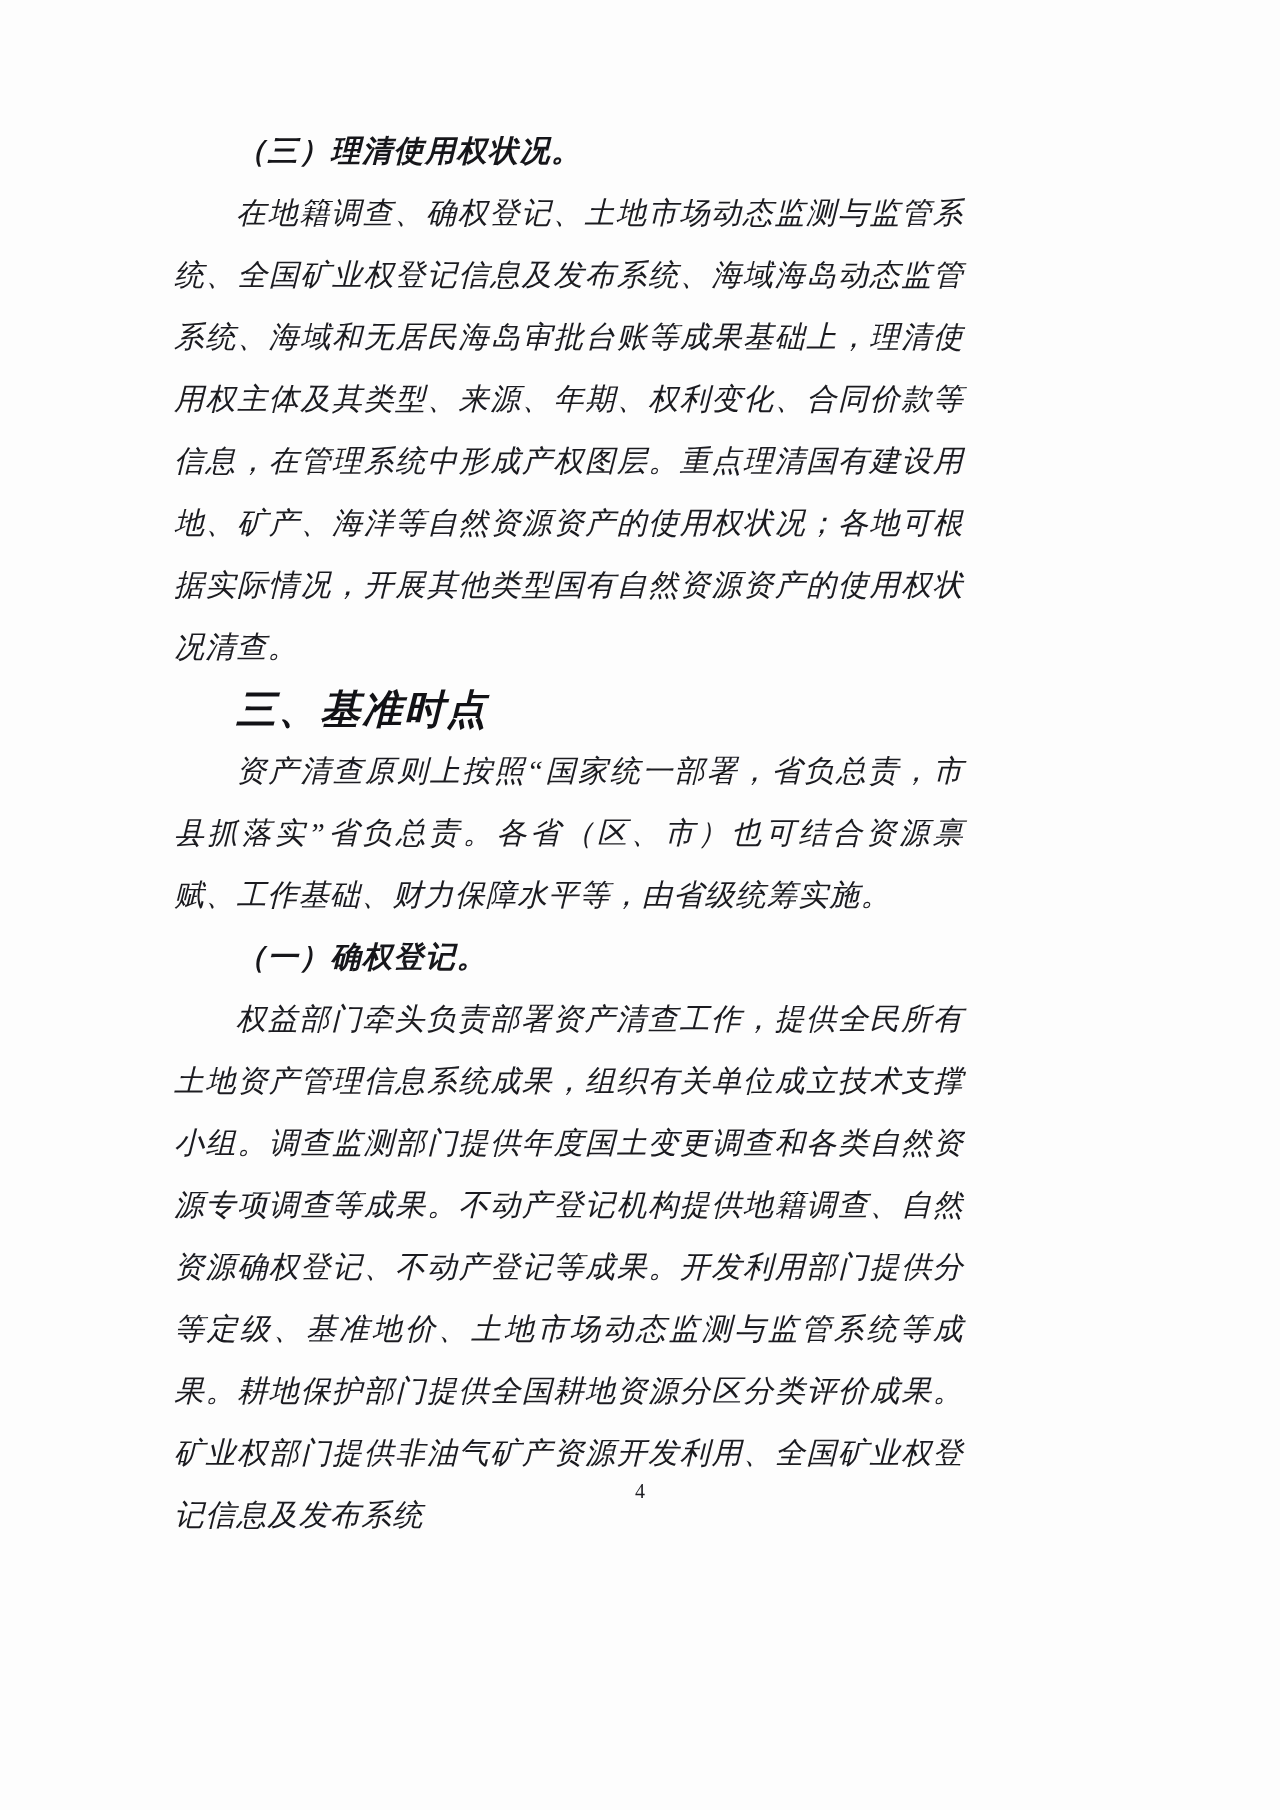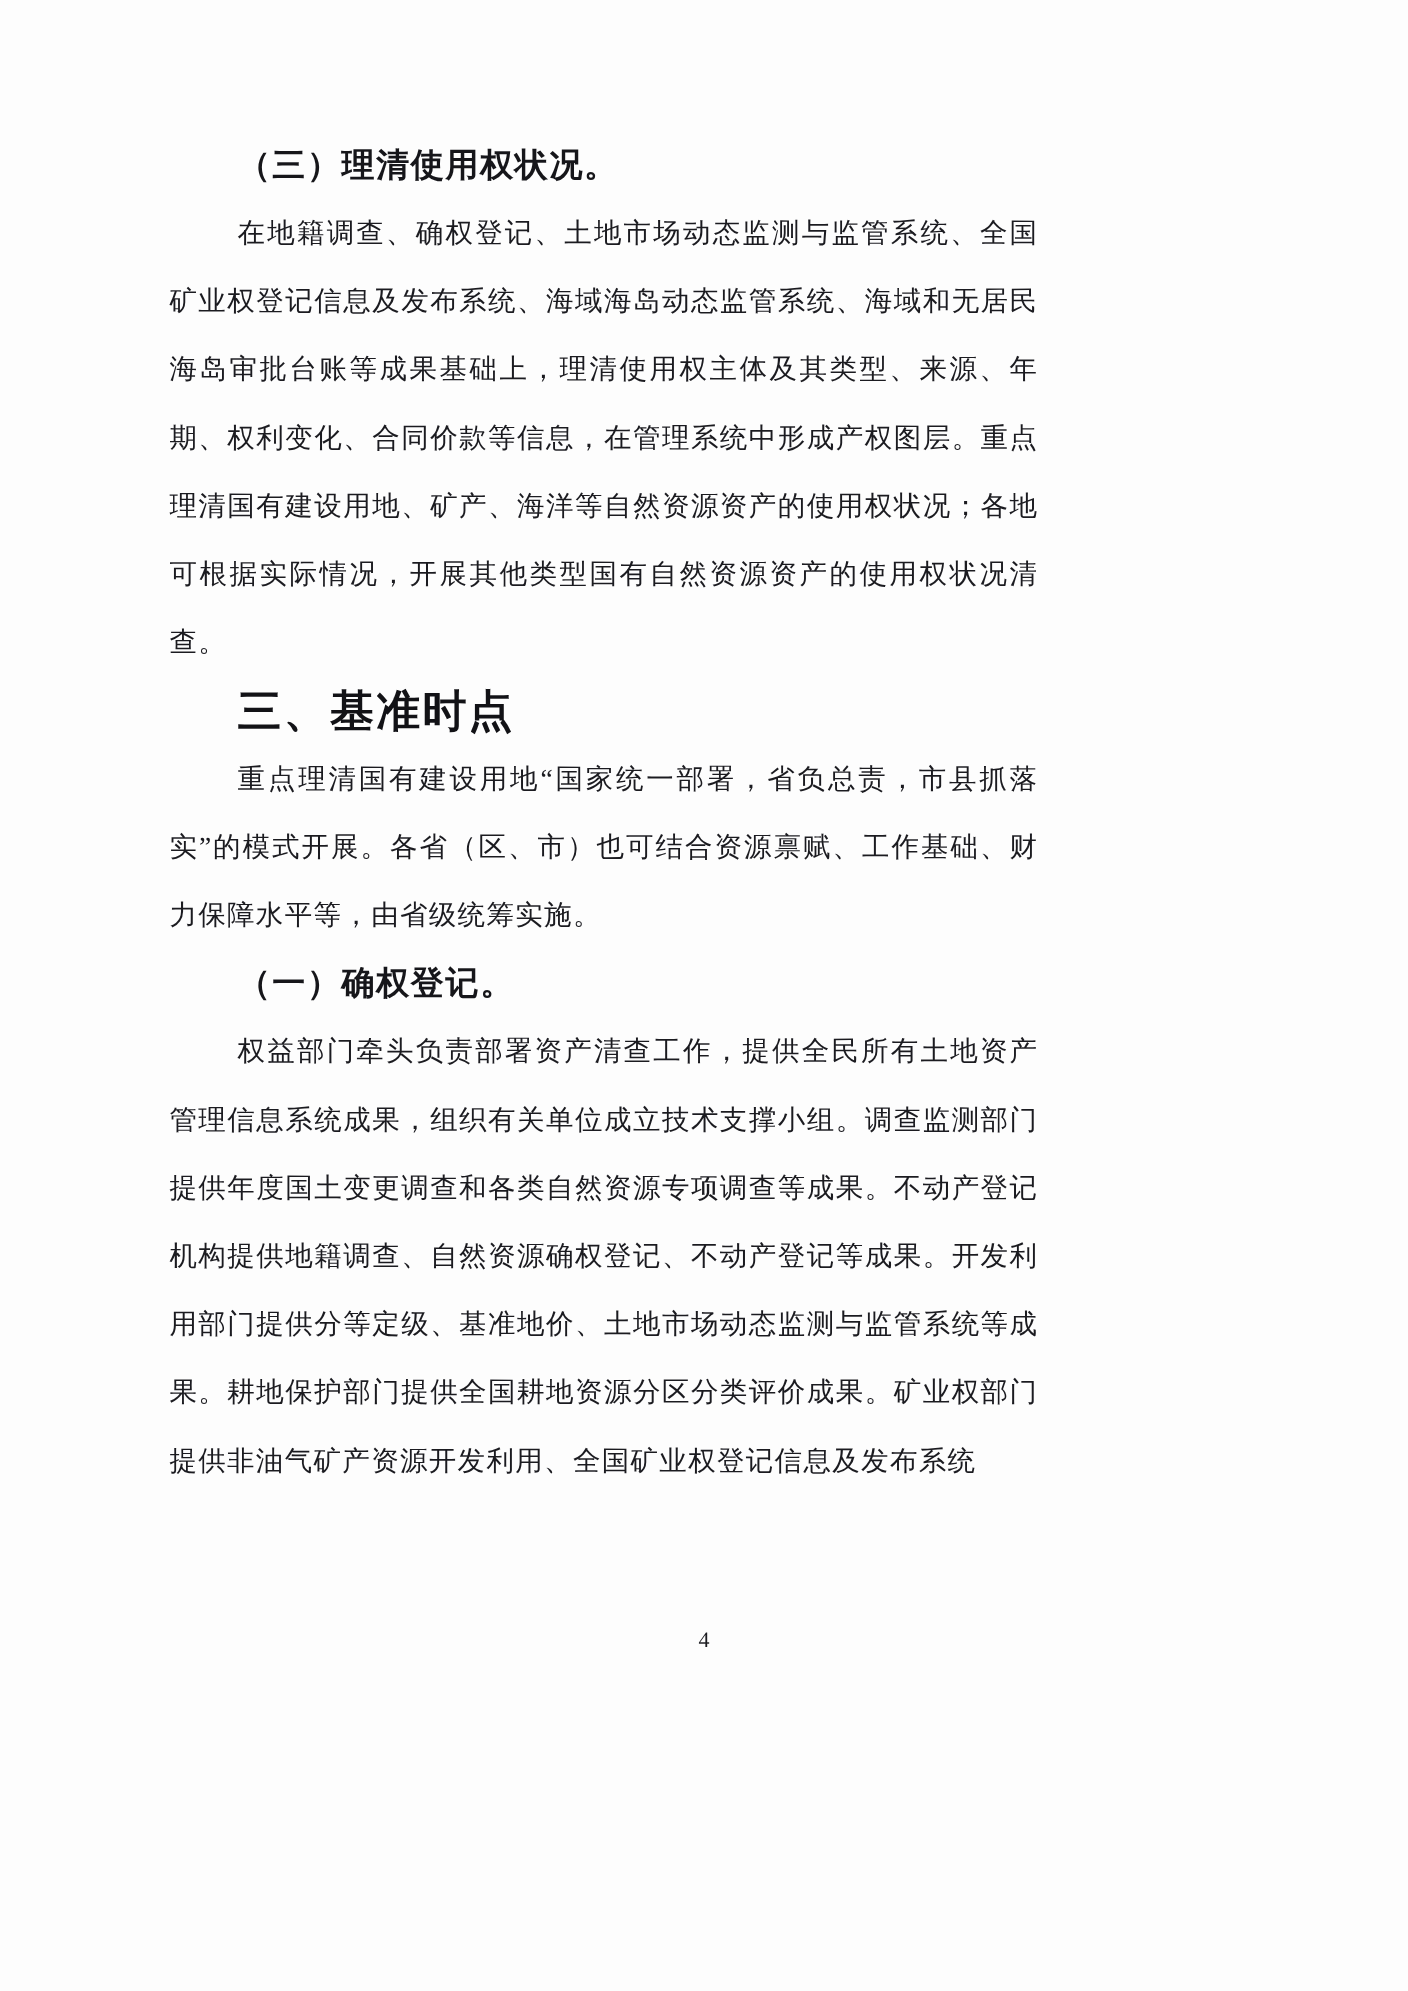"（三）理清使用权状况。" .content { font-style: none -> italic; left: 154px -> 174px }
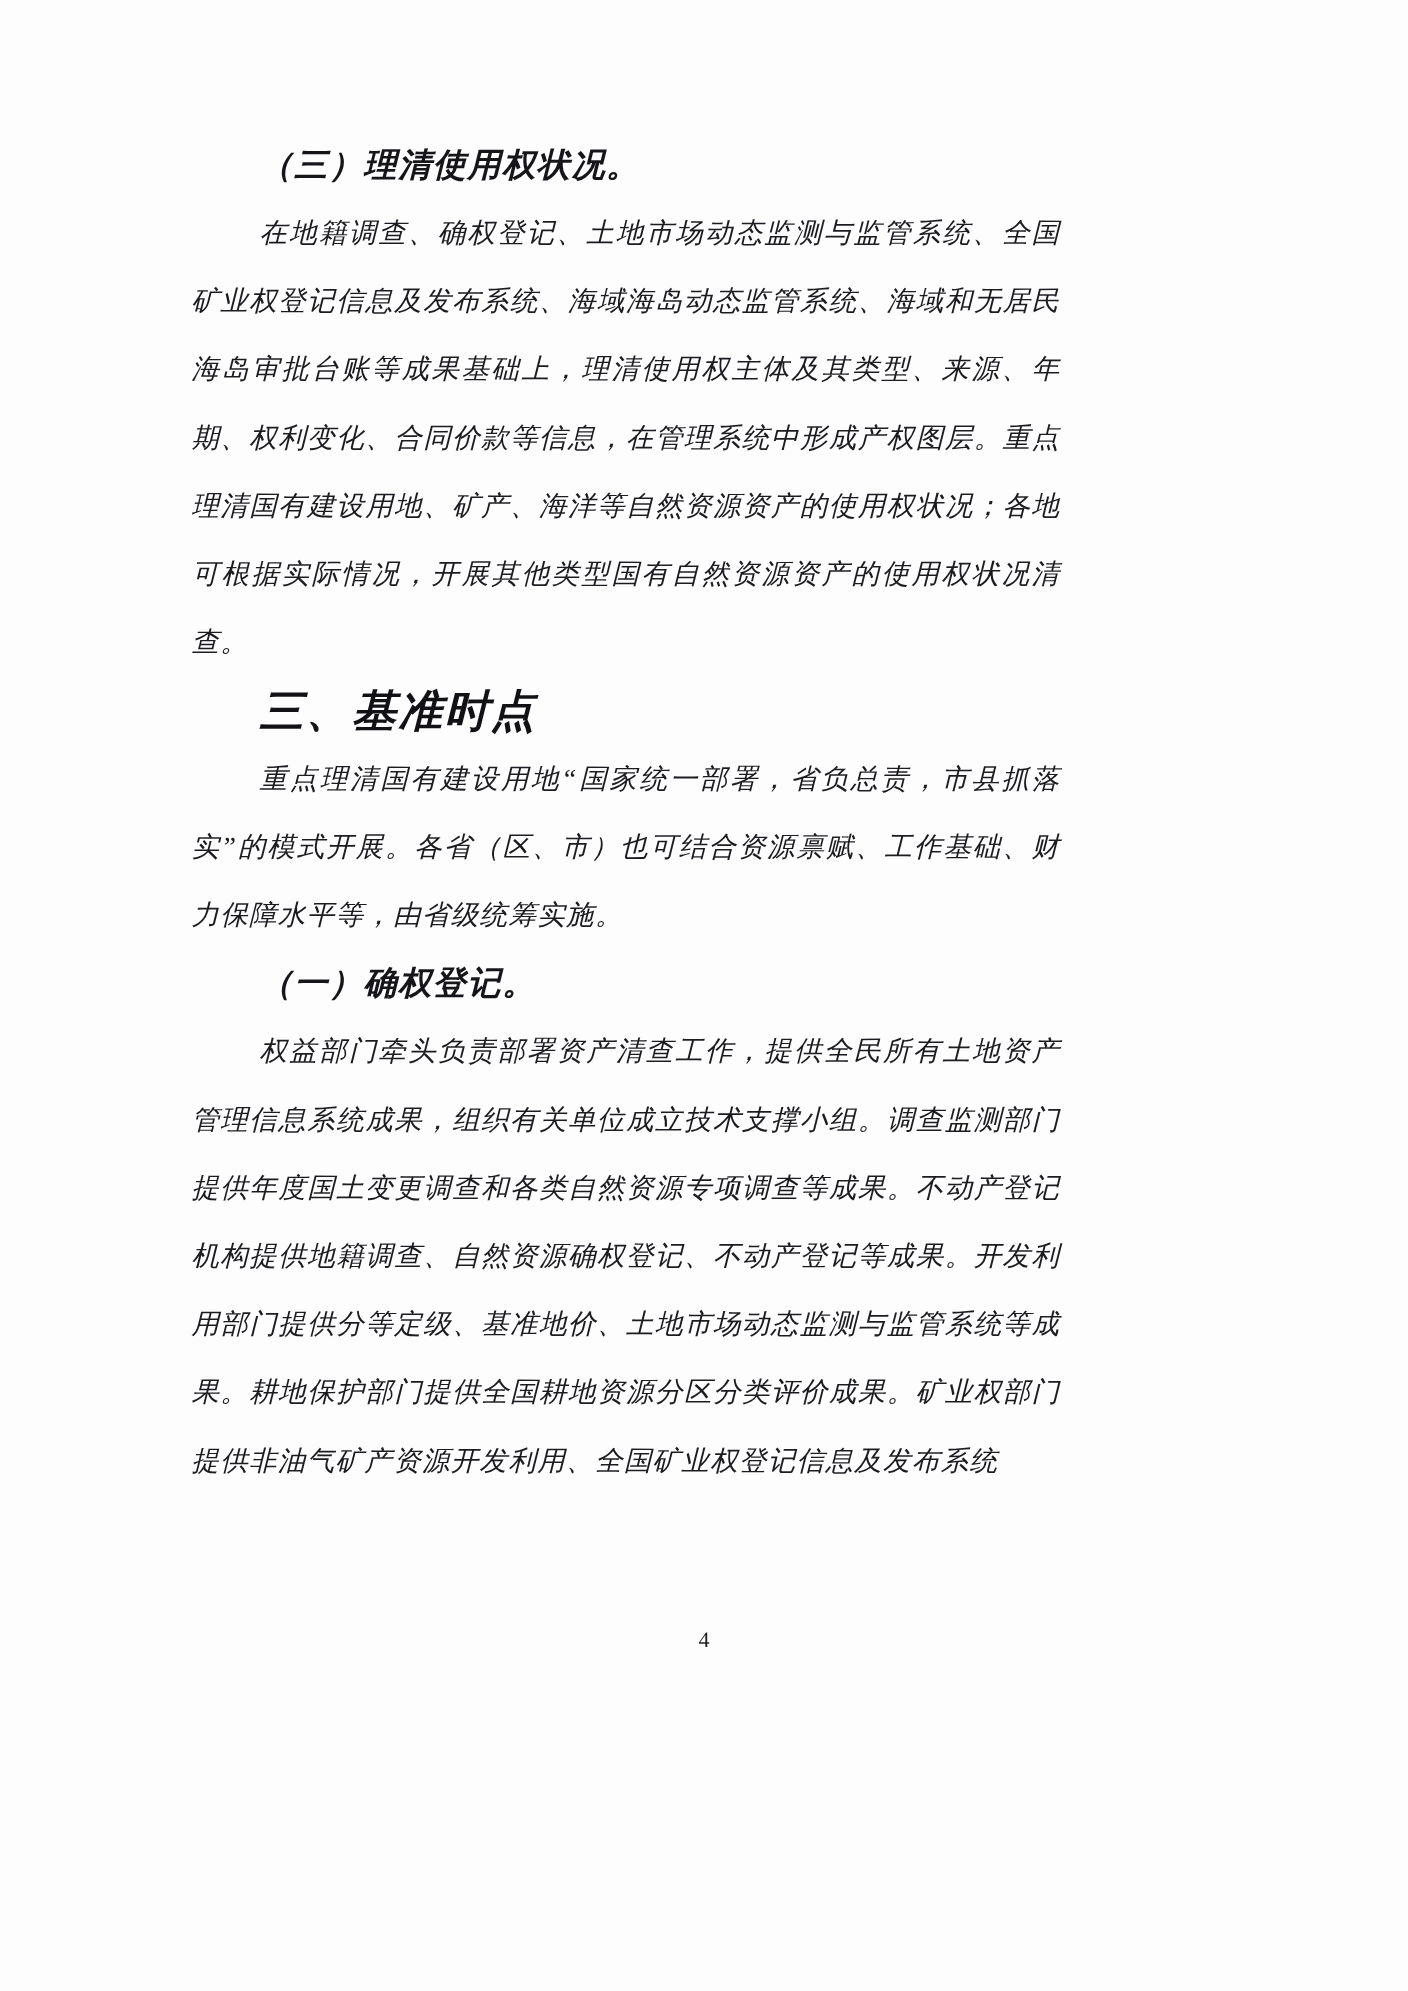"在地籍调查、确权登记、土地市场动态监测与监管系统、全国矿业权登记信息及发布系统、" .para { font-size: 25px -> 30px }
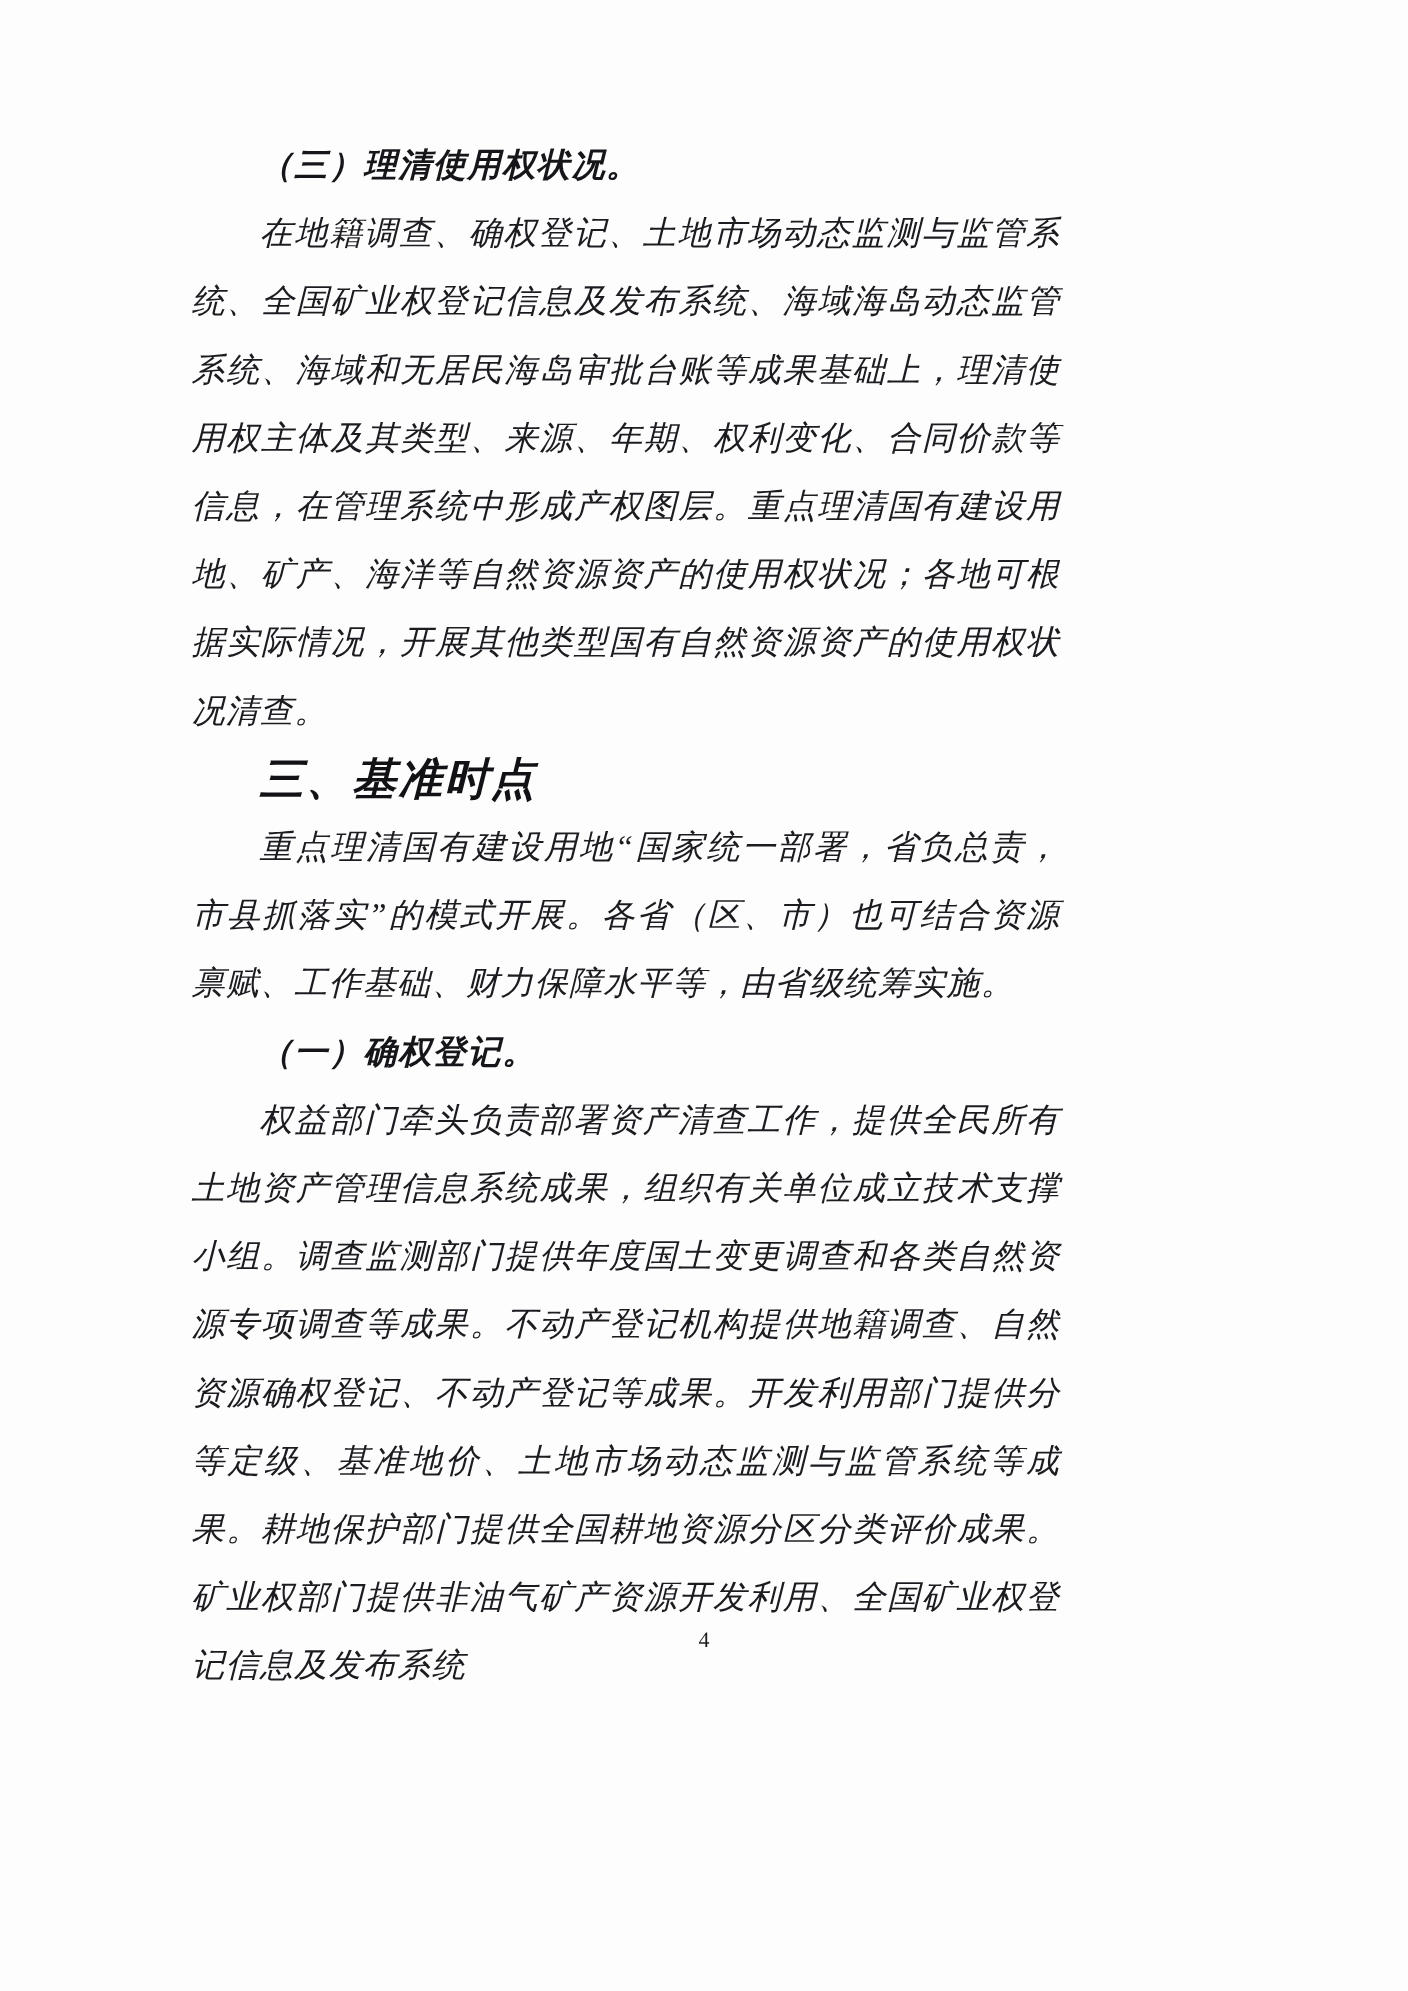"重点理清国有建设用地“国家统一部署，省负总责，市县抓落实”的模式开展。各省（区、" p.para { text: 重点理清国有建设用地“国家统一部署，省负总责，市县抓落实”的模式开展 -> 资产清查原则上按照“国家统一部署，省负总责，市县抓落实”省负总责 }
